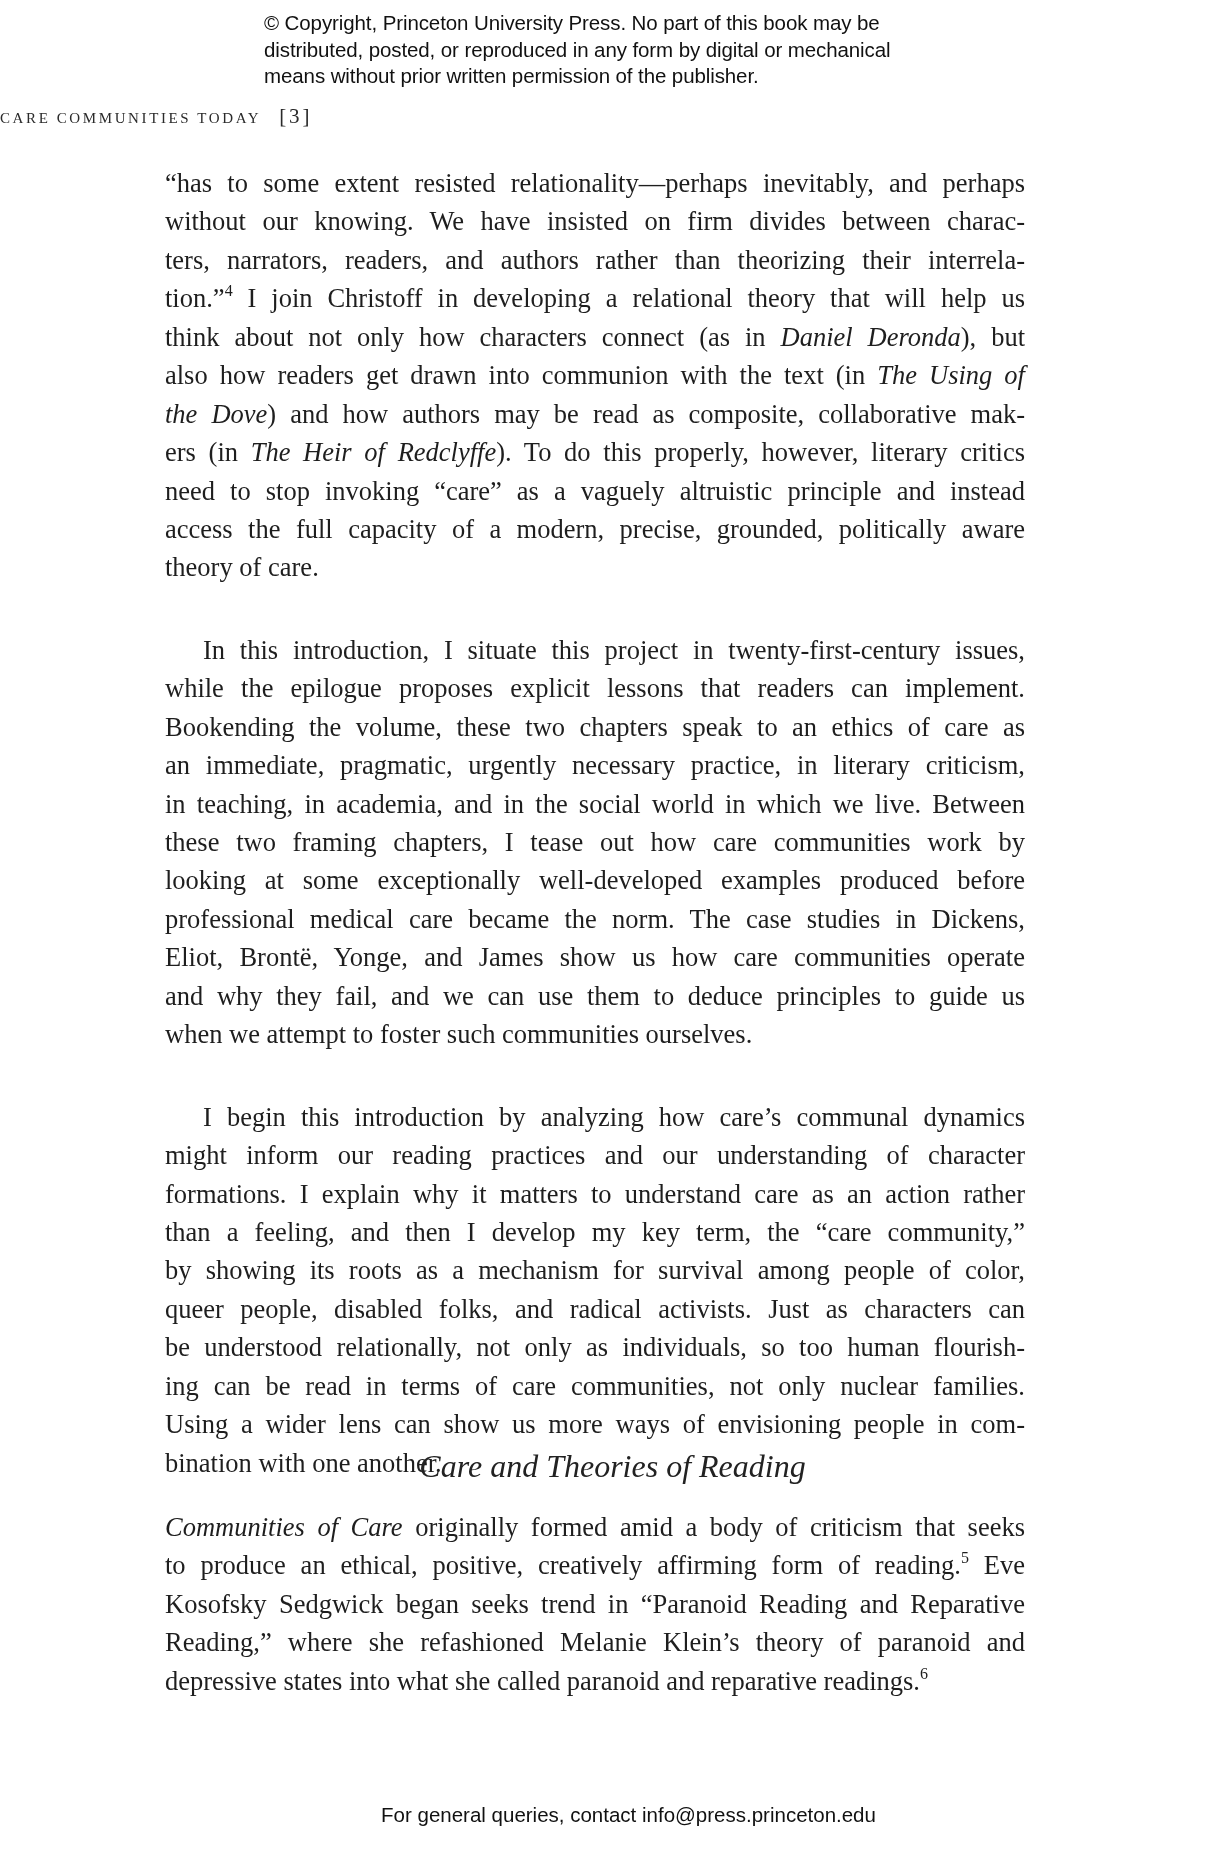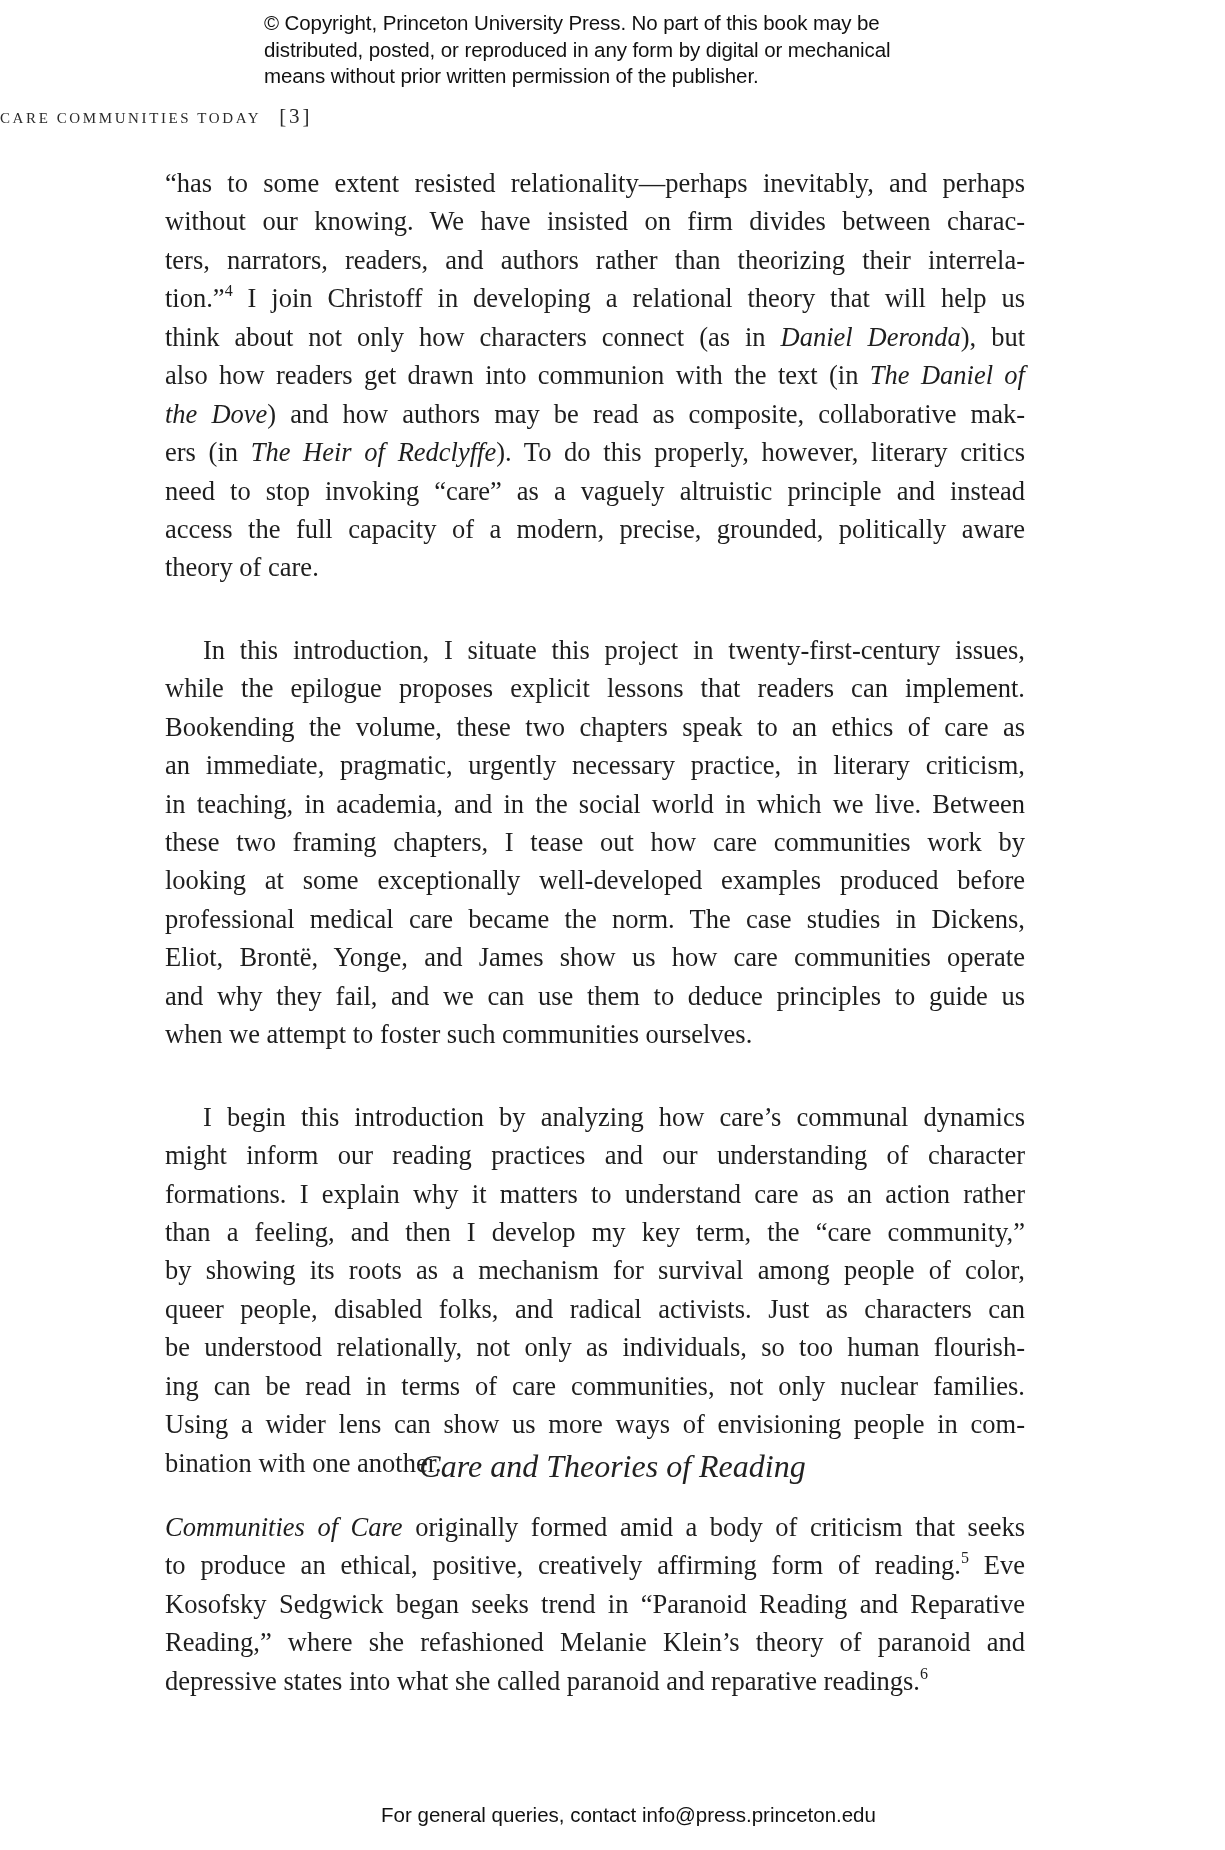"The Daniel of" i { text: Daniel -> Using }
